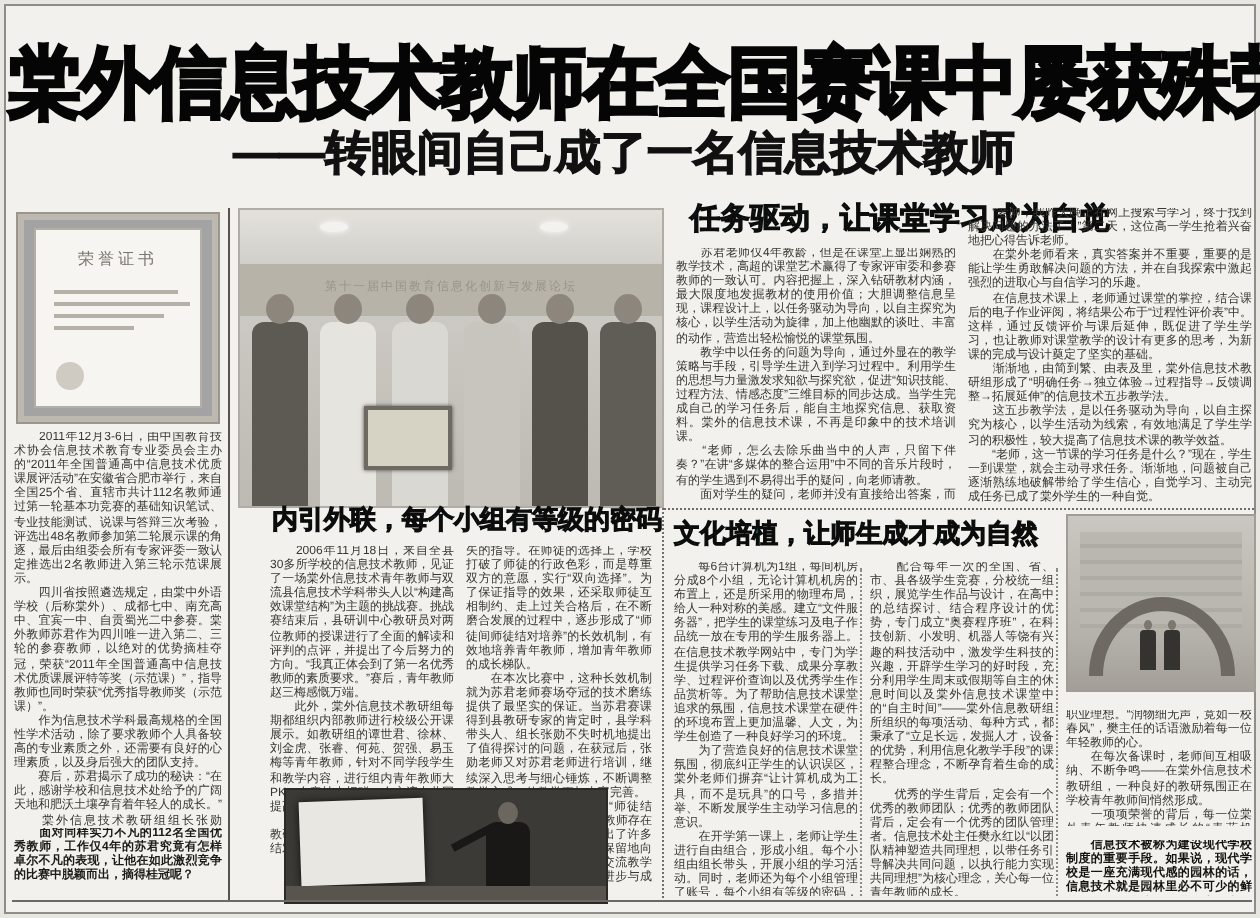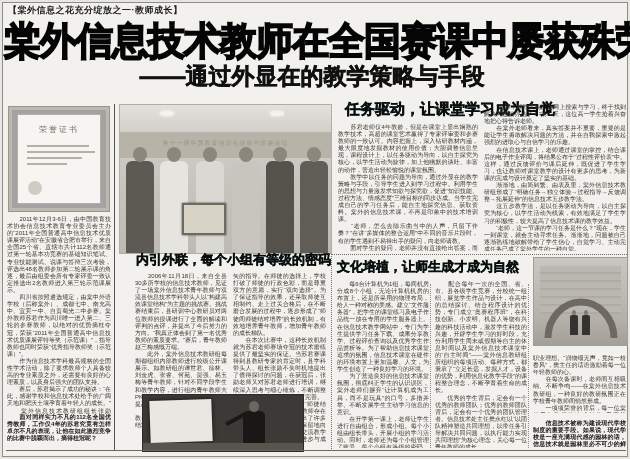"【棠外信息之花充分绽放之一·教师成长】" div.abs { html: <div>【棠外信息之花充分绽放之一·教师成长】</div> -> none }
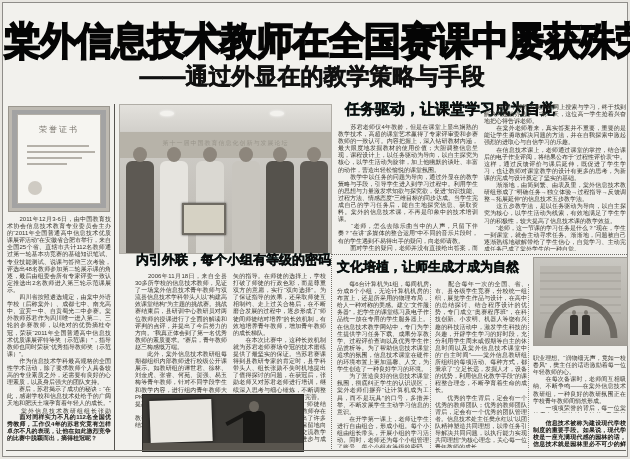"——通过外显在的教学策略与手段" div.abs { text: 通过外显在的教学策略与手段 -> 转眼间自己成了一名信息技术教师 }
